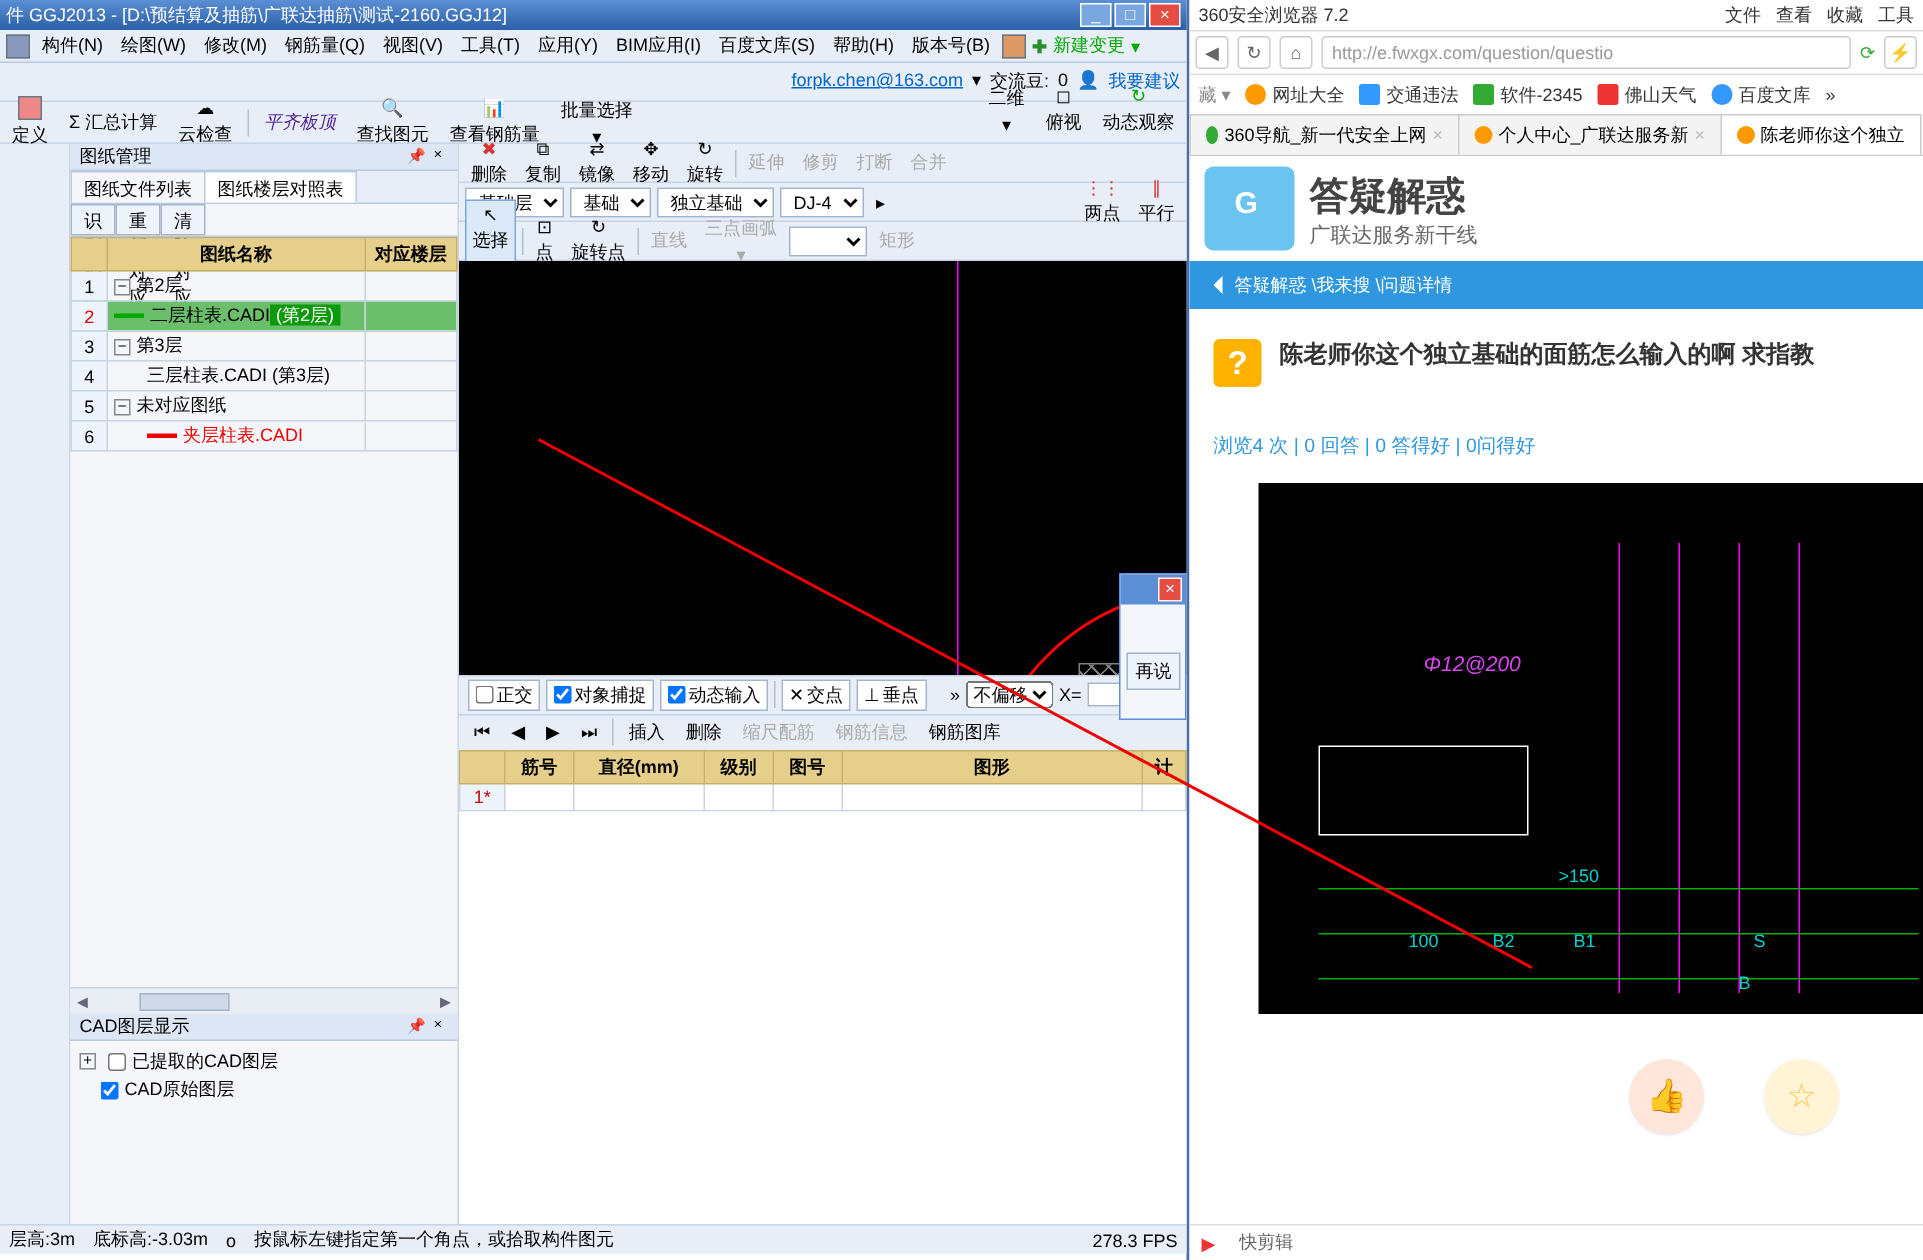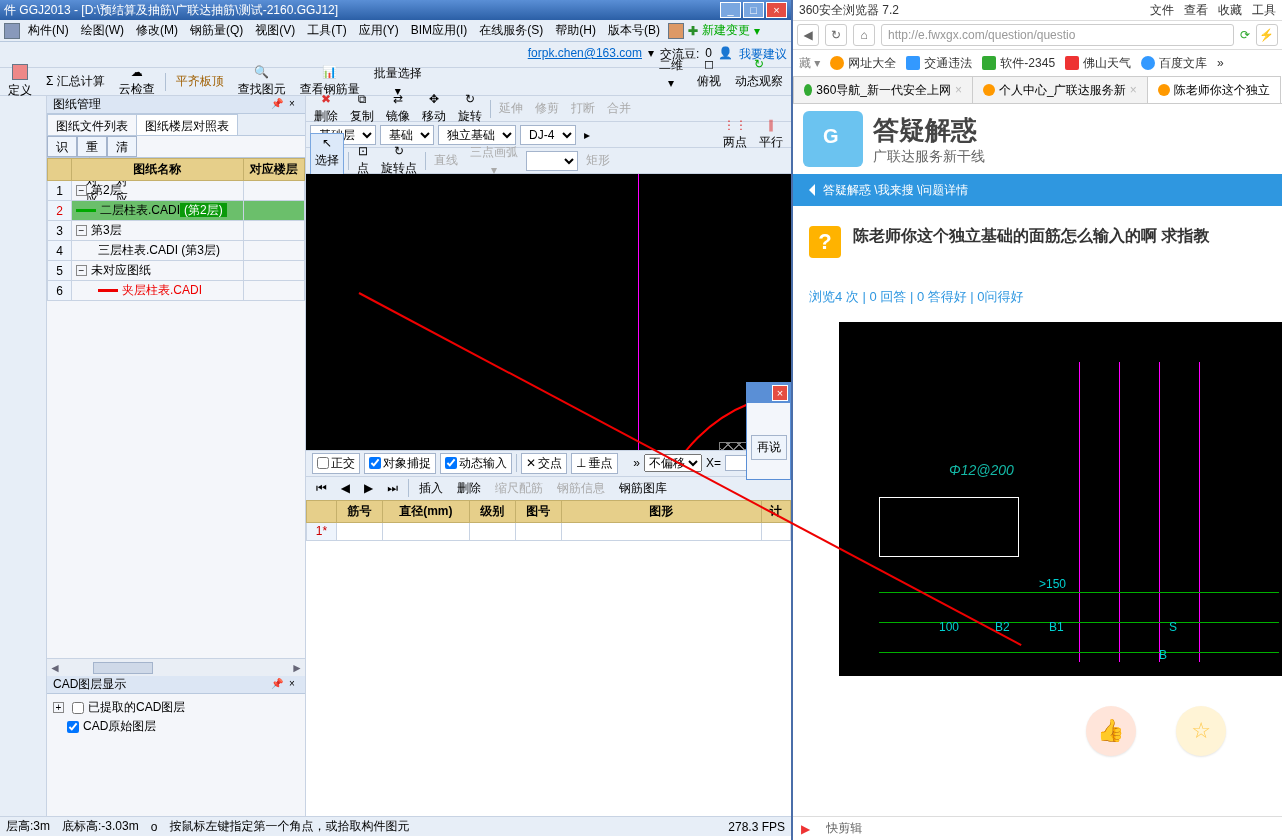"在线服务(S)" span.menu-item { text: 在线服务 -> 百度文库 }
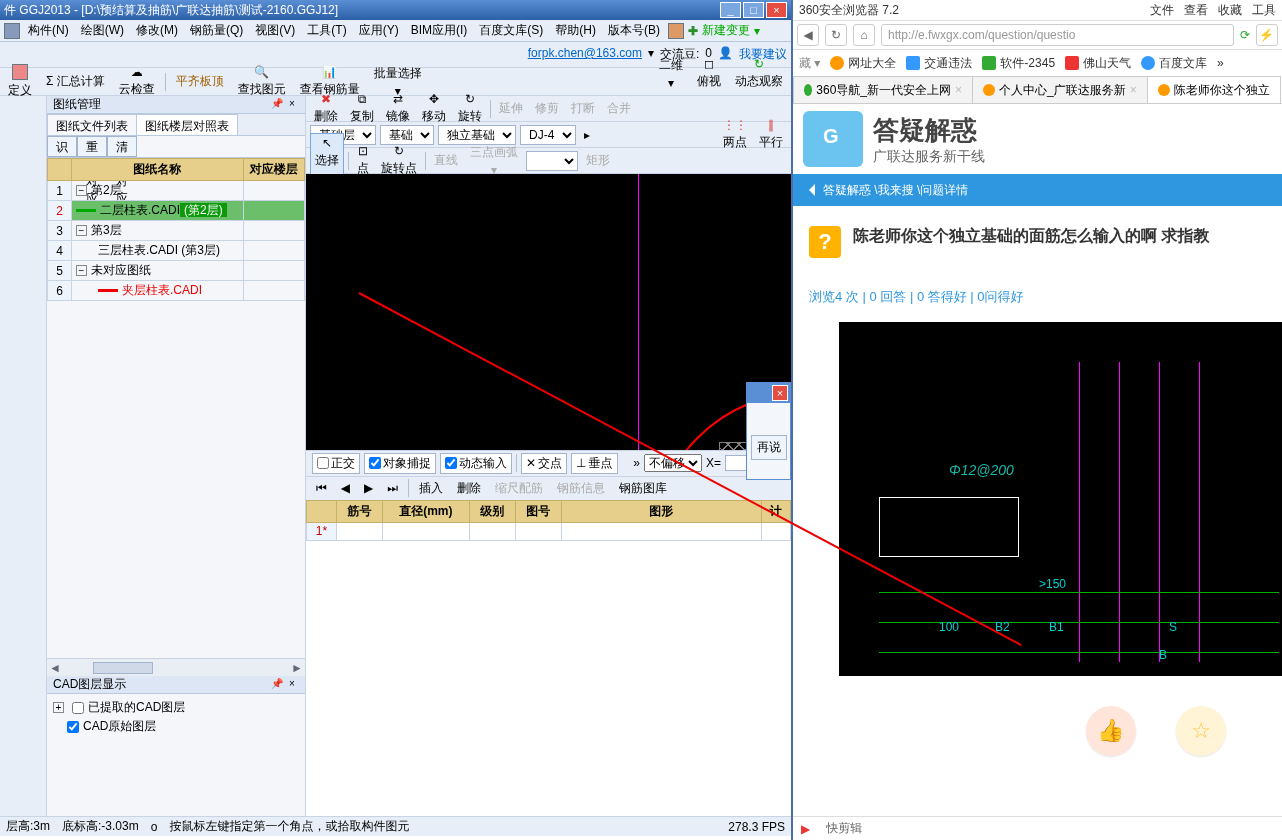"平齐板顶" span.tbtn { color: #a16207 -> #4c1d95; font-style: none -> italic }
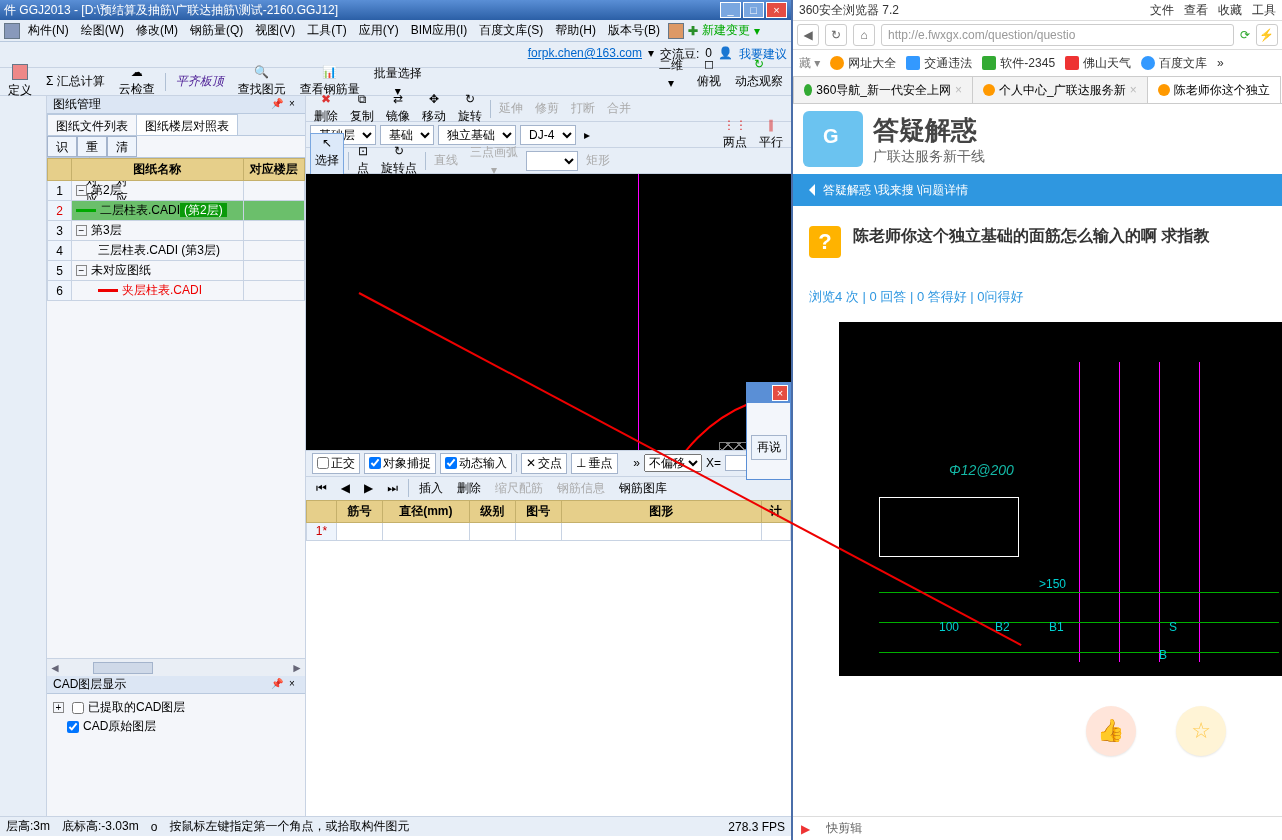"Φ12@200" .qa-image .txt { color: #14b8a6 -> #d946ef; margin-top: 28px -> none }
